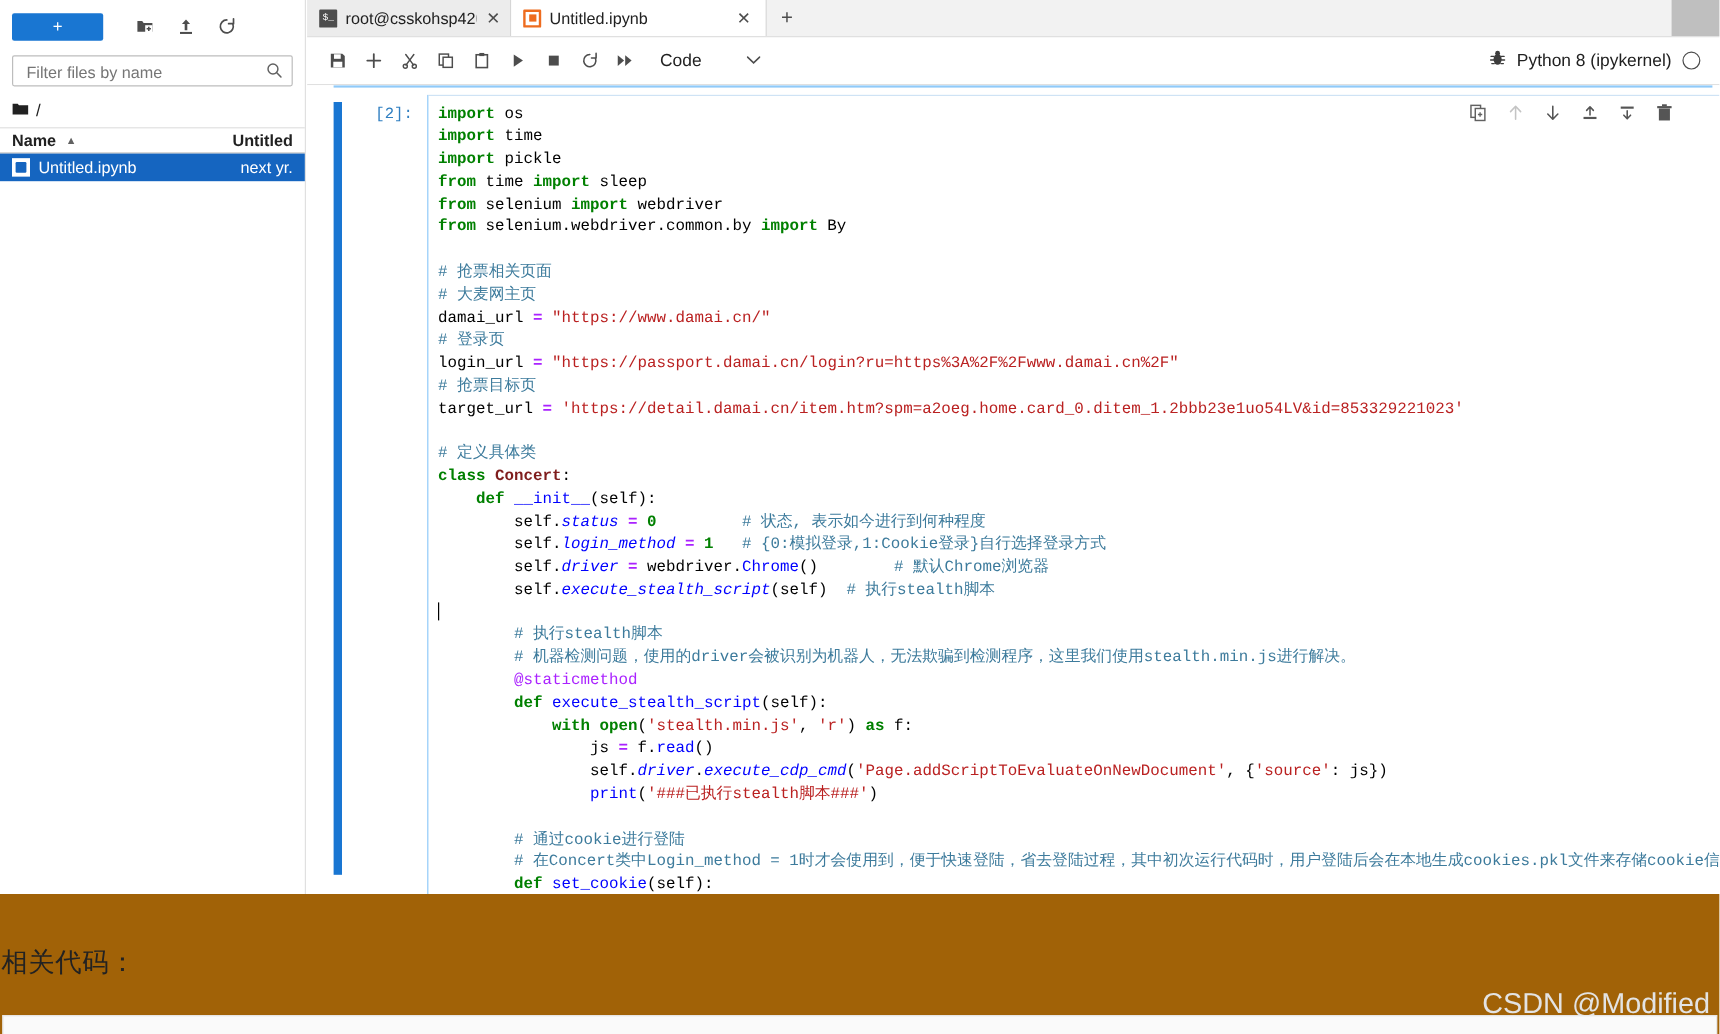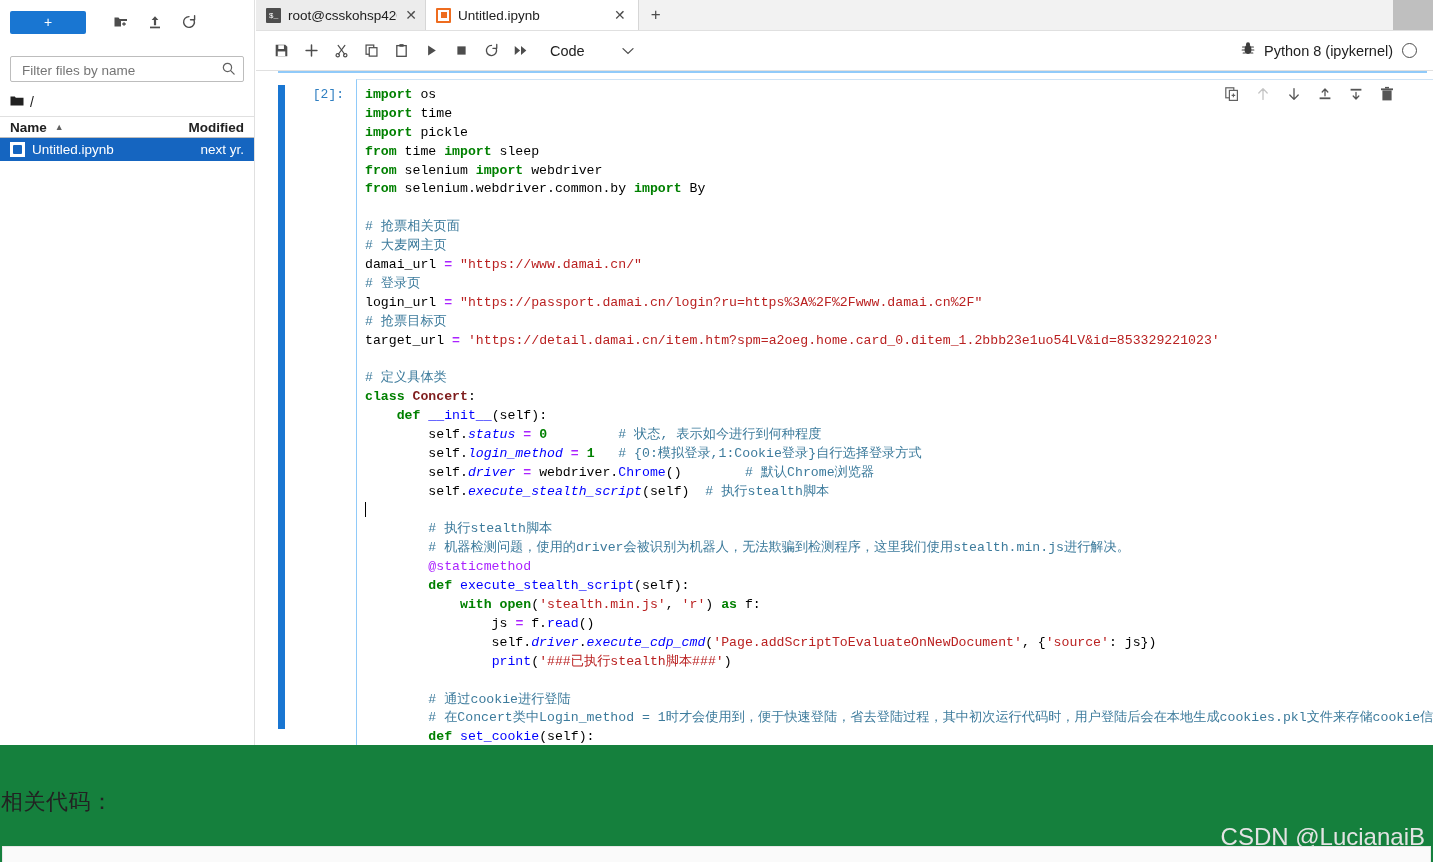"Filter files by name" .filter-row { margin-top: 12px -> 2px }
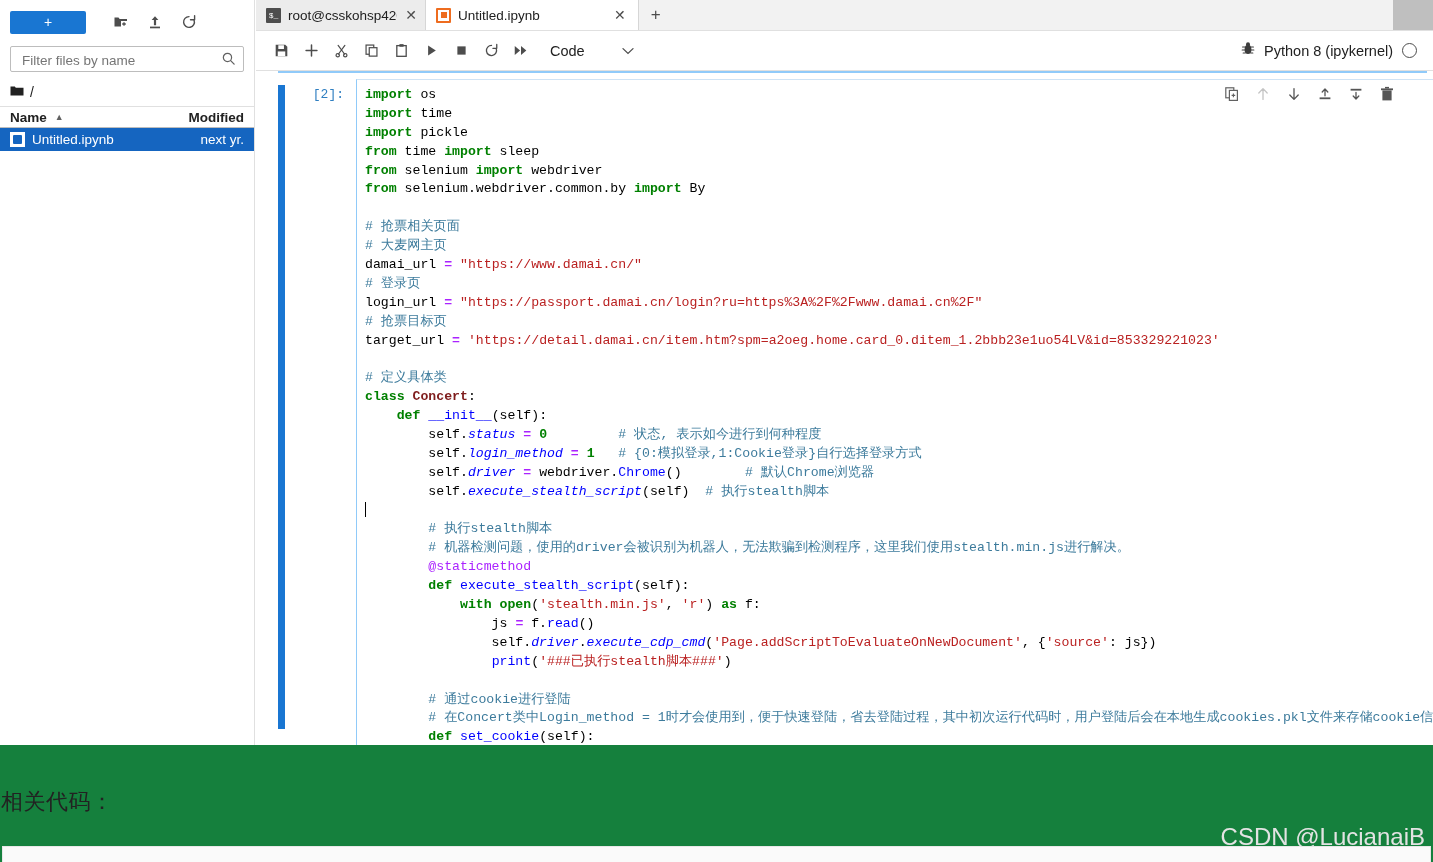"Modified" div.th-mod { text: Modified -> Untitled }
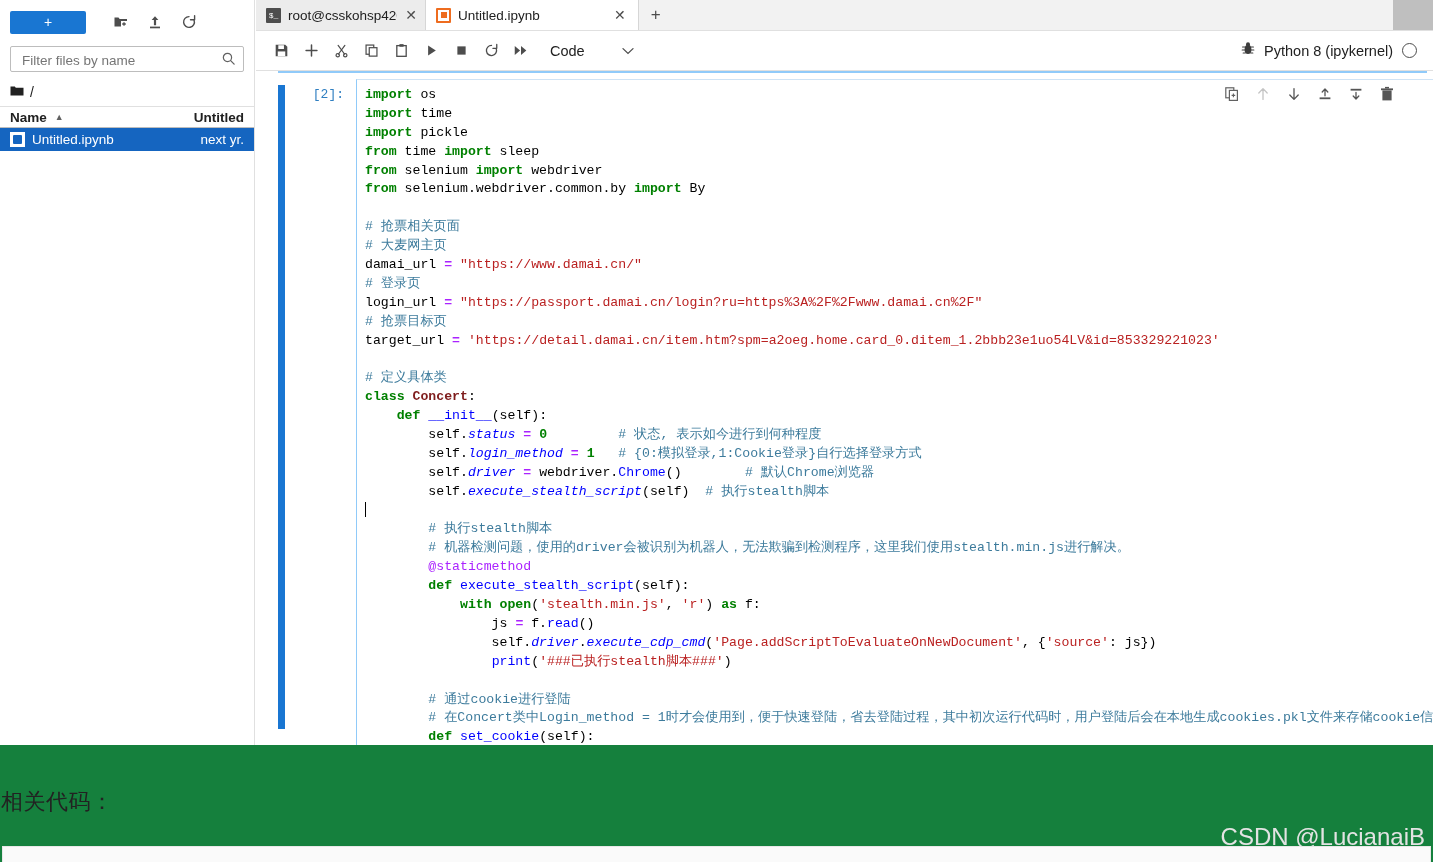"相关代码：" .below { background: #15803d -> #a16207 }
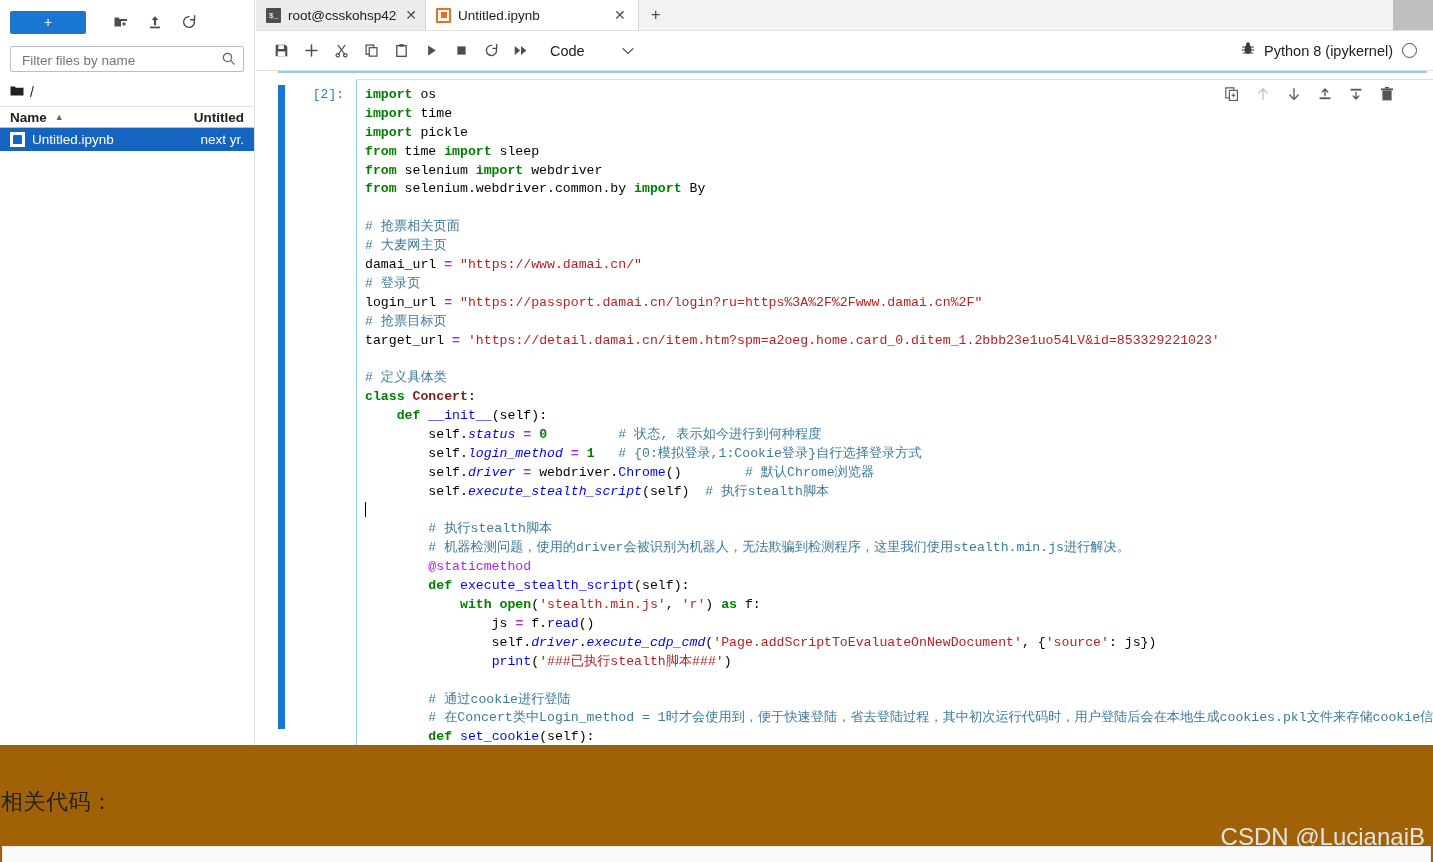"CSDN @LucianaiB" div.watermark { text: @LucianaiB -> @Modified }
